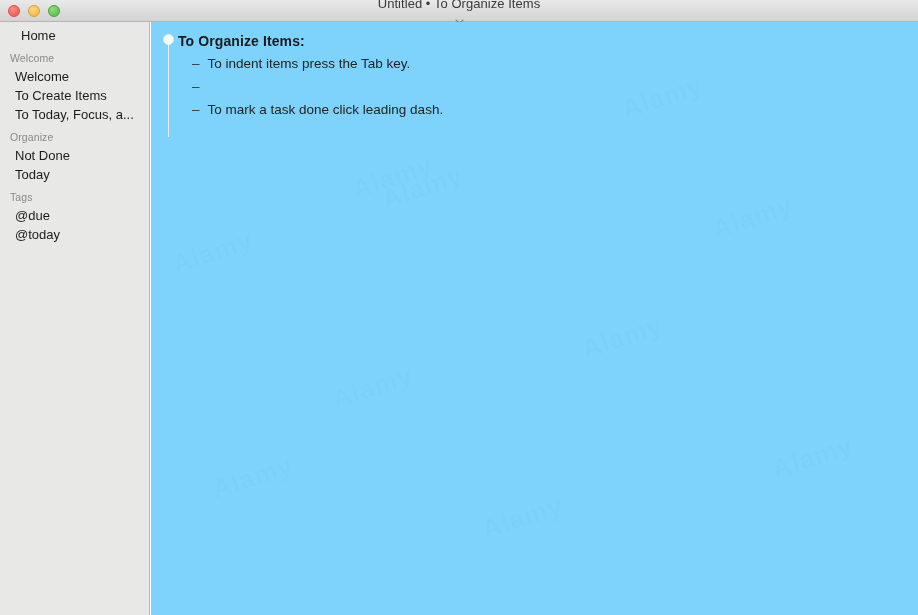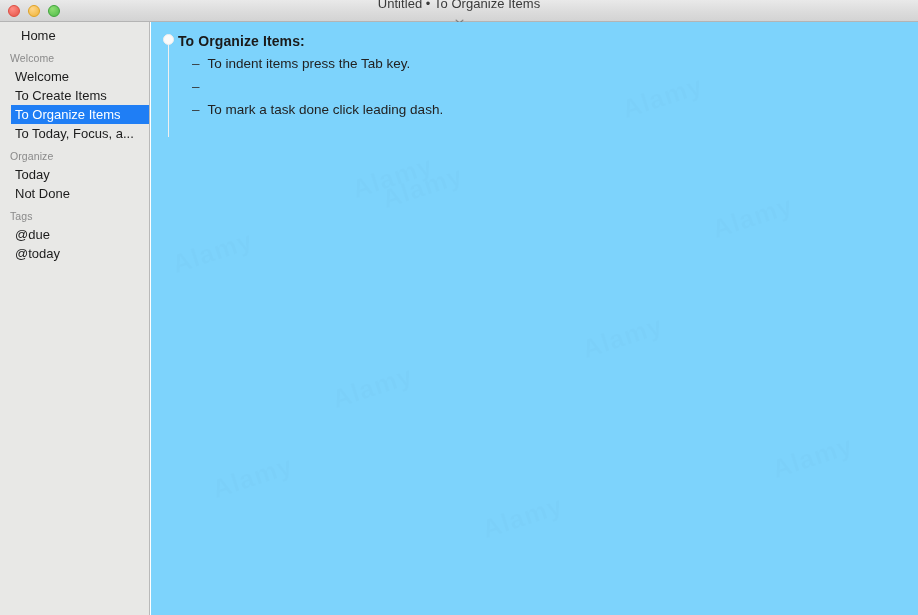"To Organize Items" div.side-row { html: <div> <span>To Organize Items</span> </div> -> none }
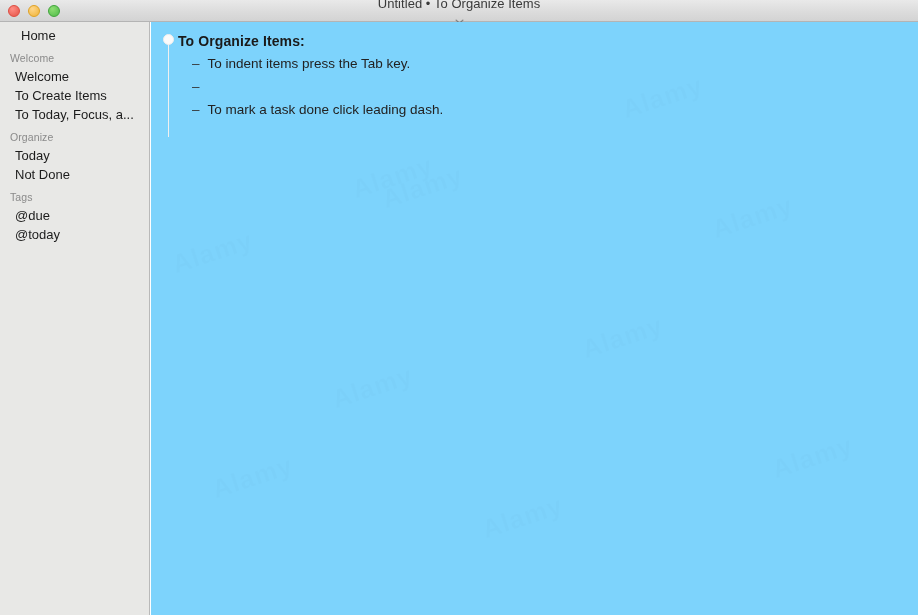"Today" div.side-row { order: before "Not Done" -> after "Not Done" }
